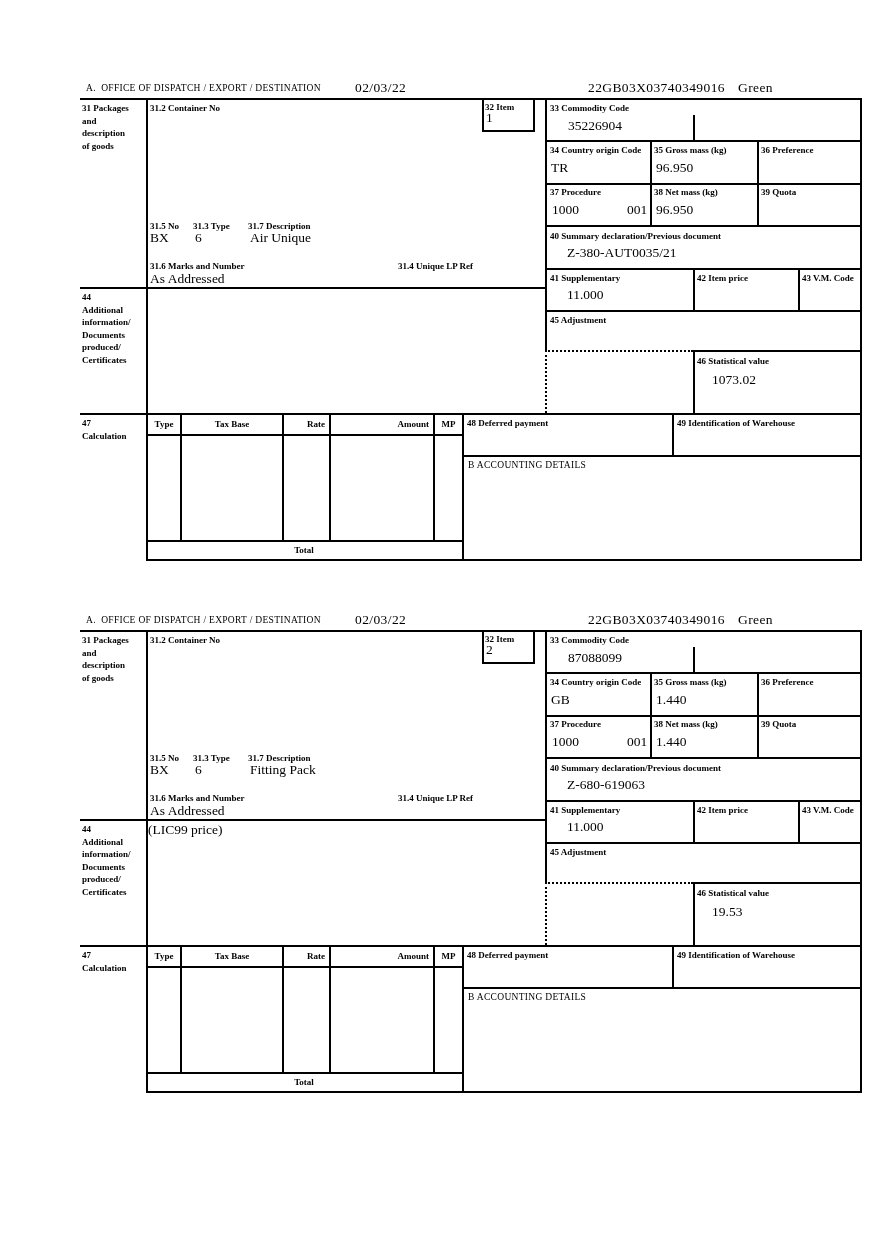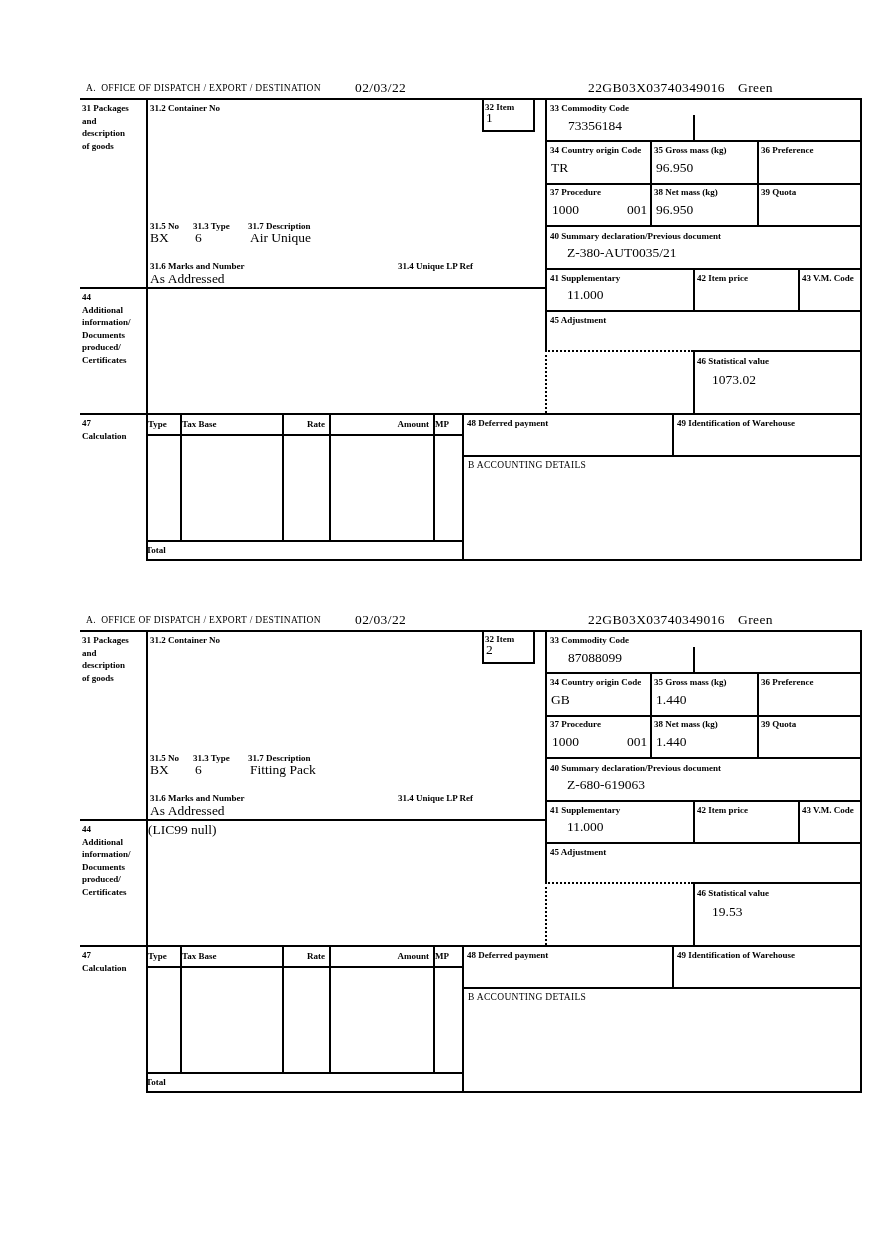"73356184" div.val { text: 73356184 -> 35226904 }
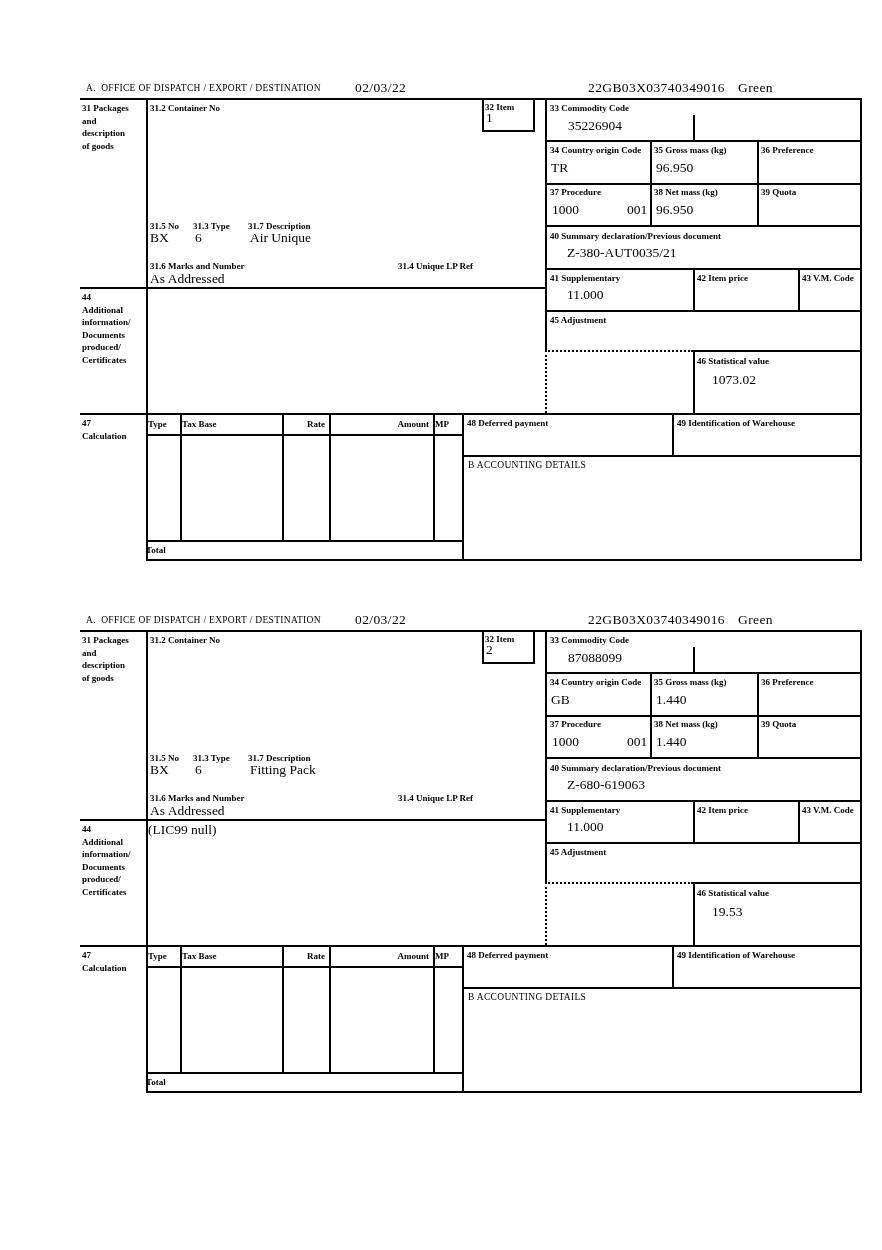"Type" .ctr { text-align: none -> center }
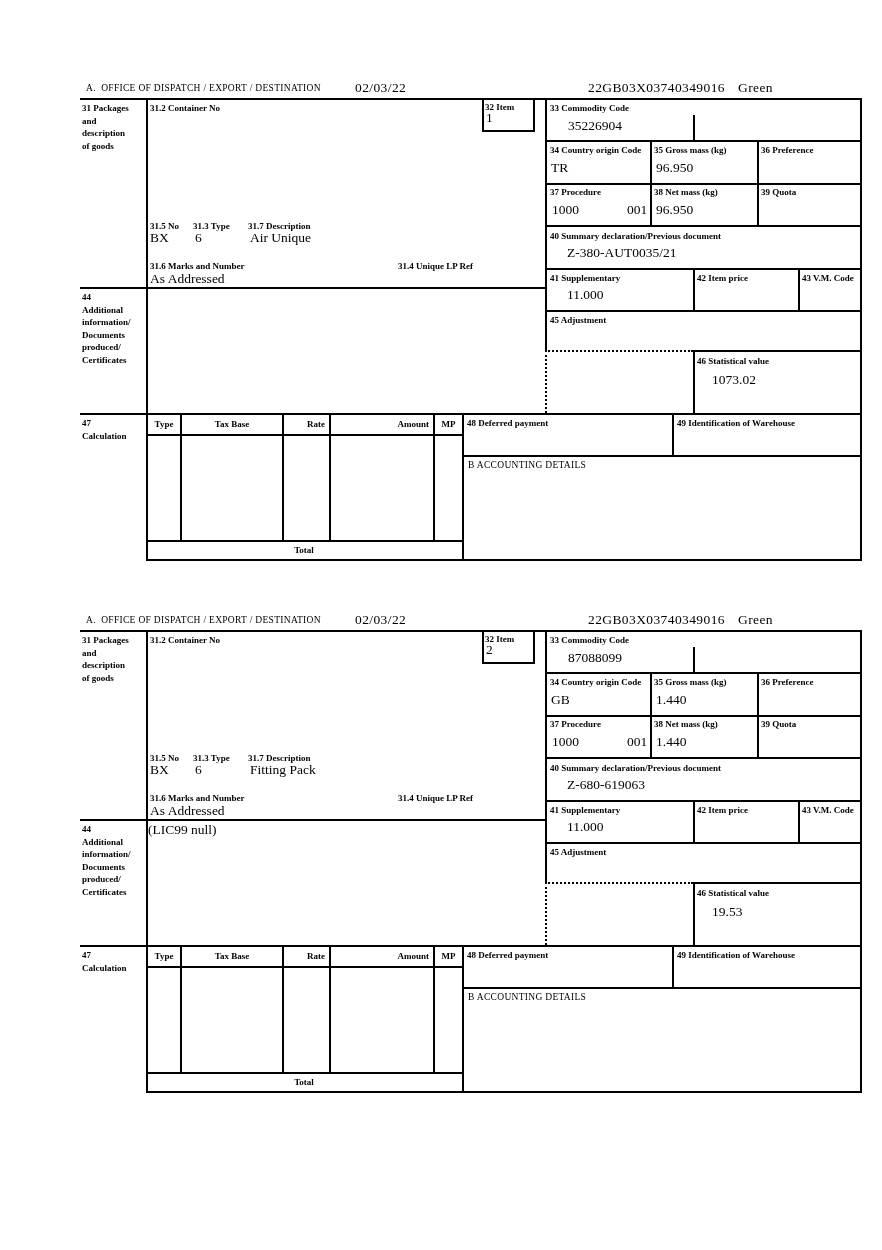"(LIC99 null)" div.val { text: null -> price }
